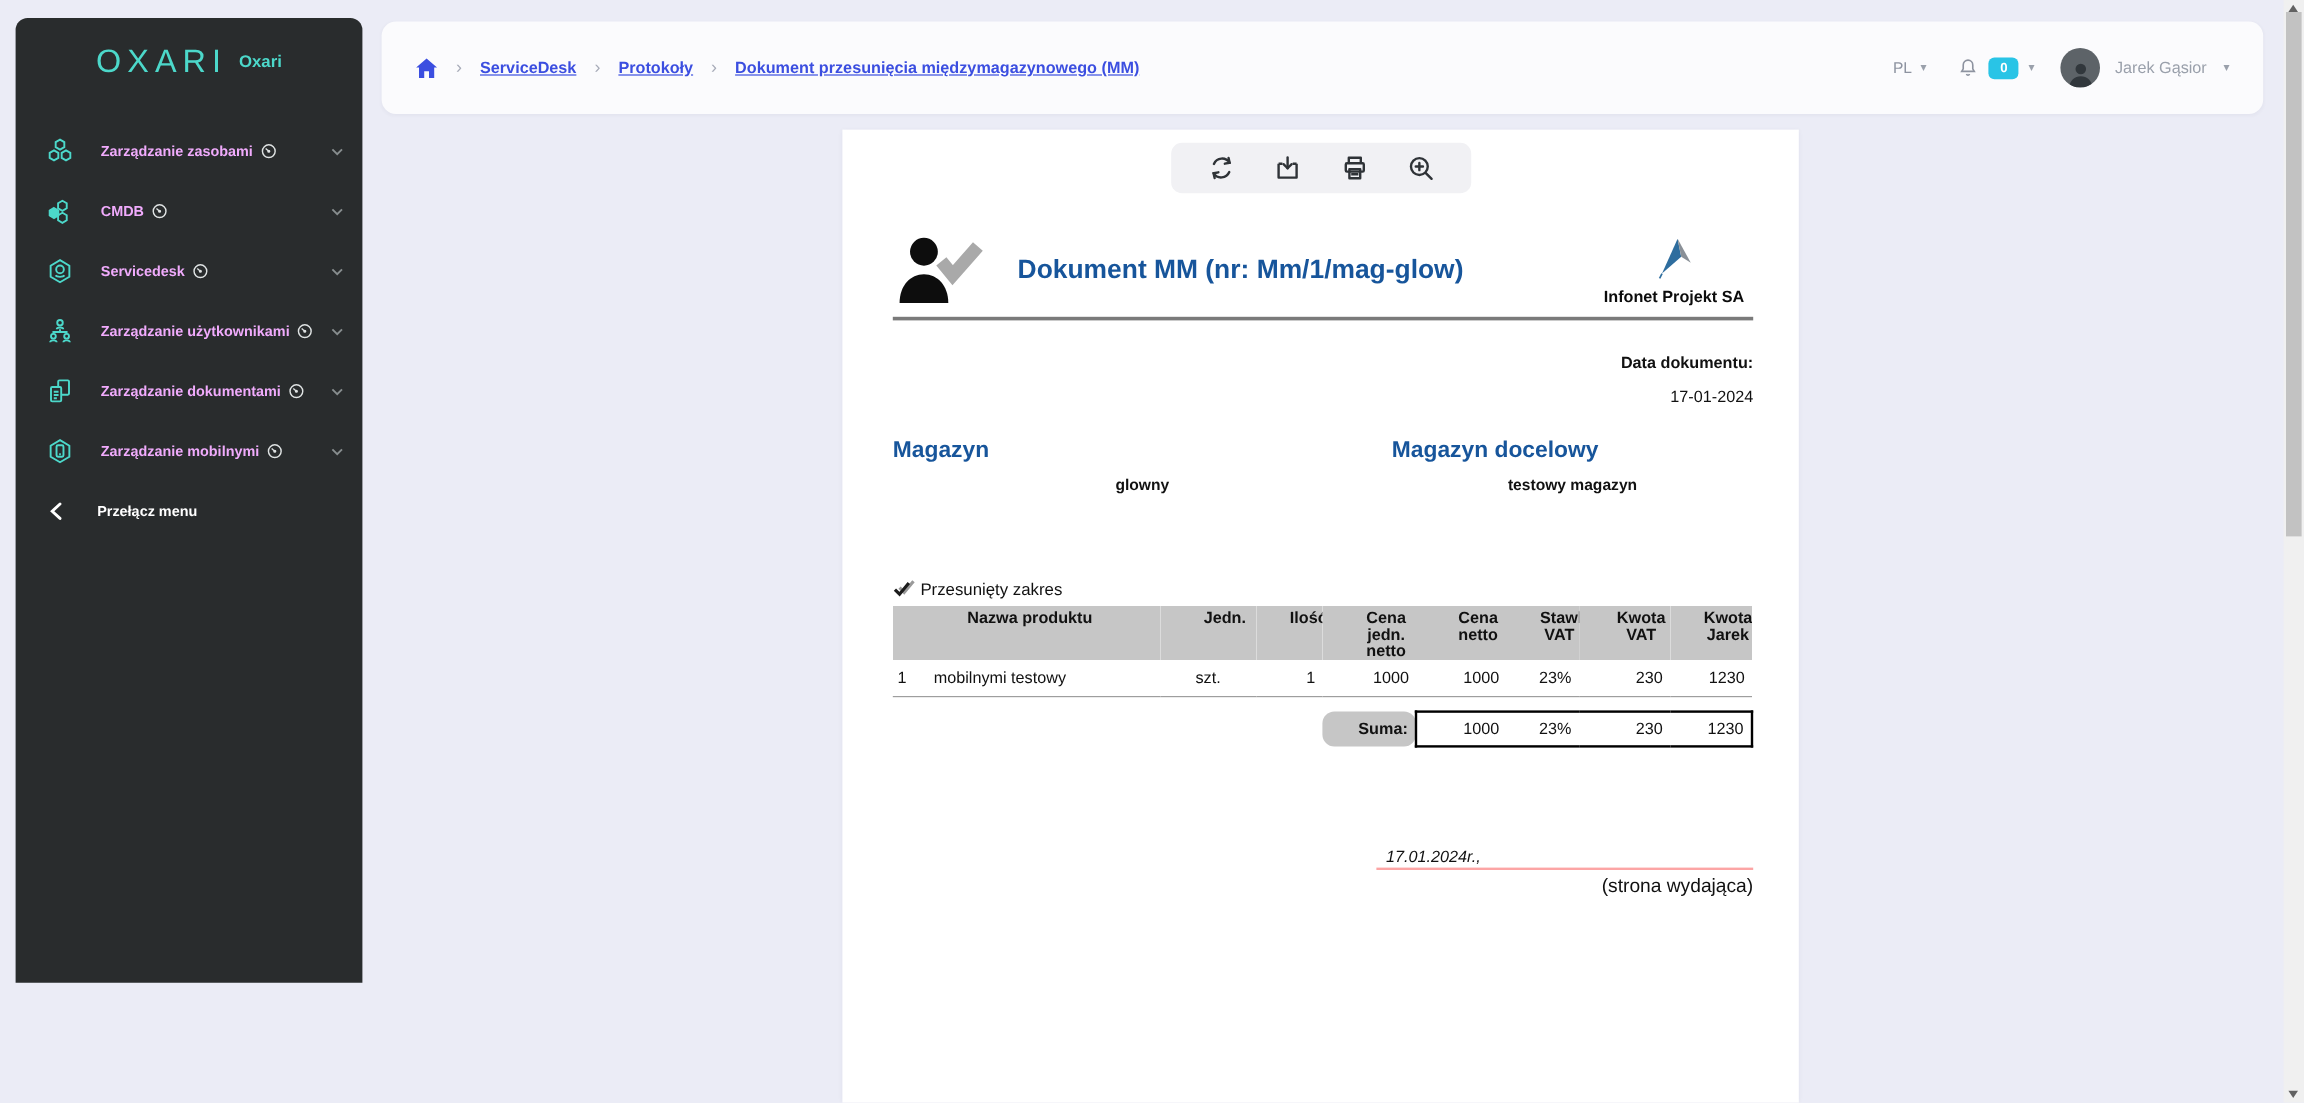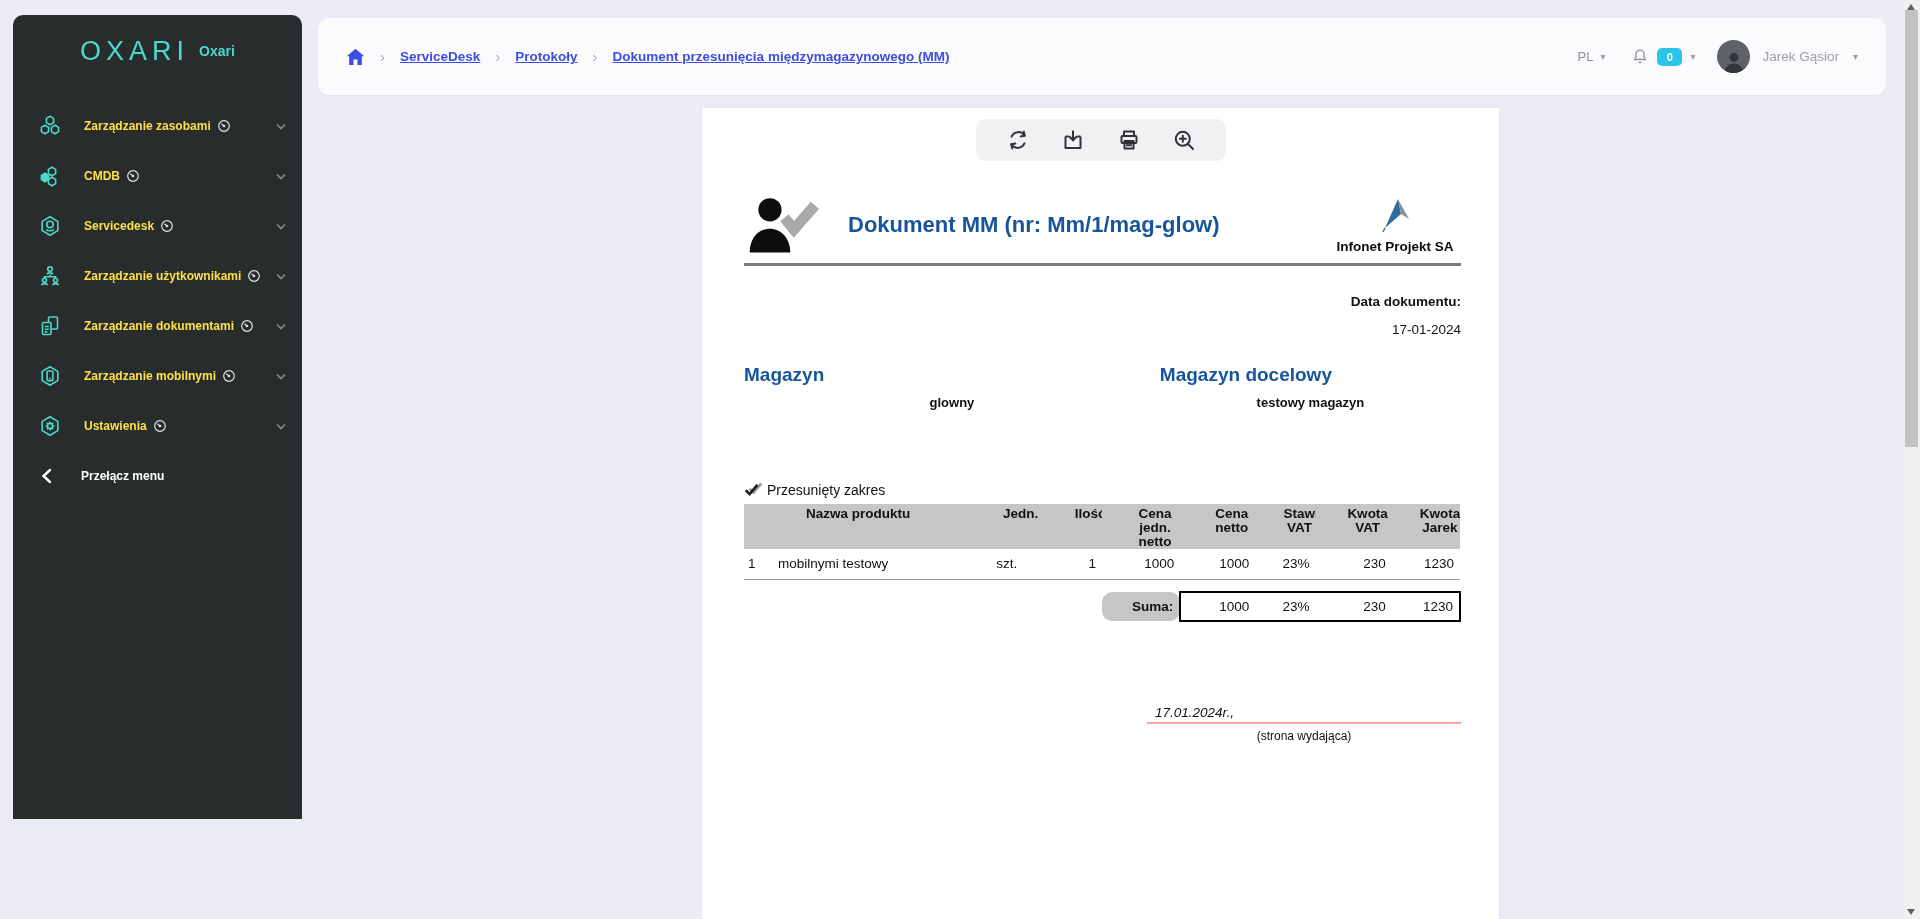"Zarządzanie zasobami" .menu-item .mi-label { color: #fde047 -> #f0abfc }
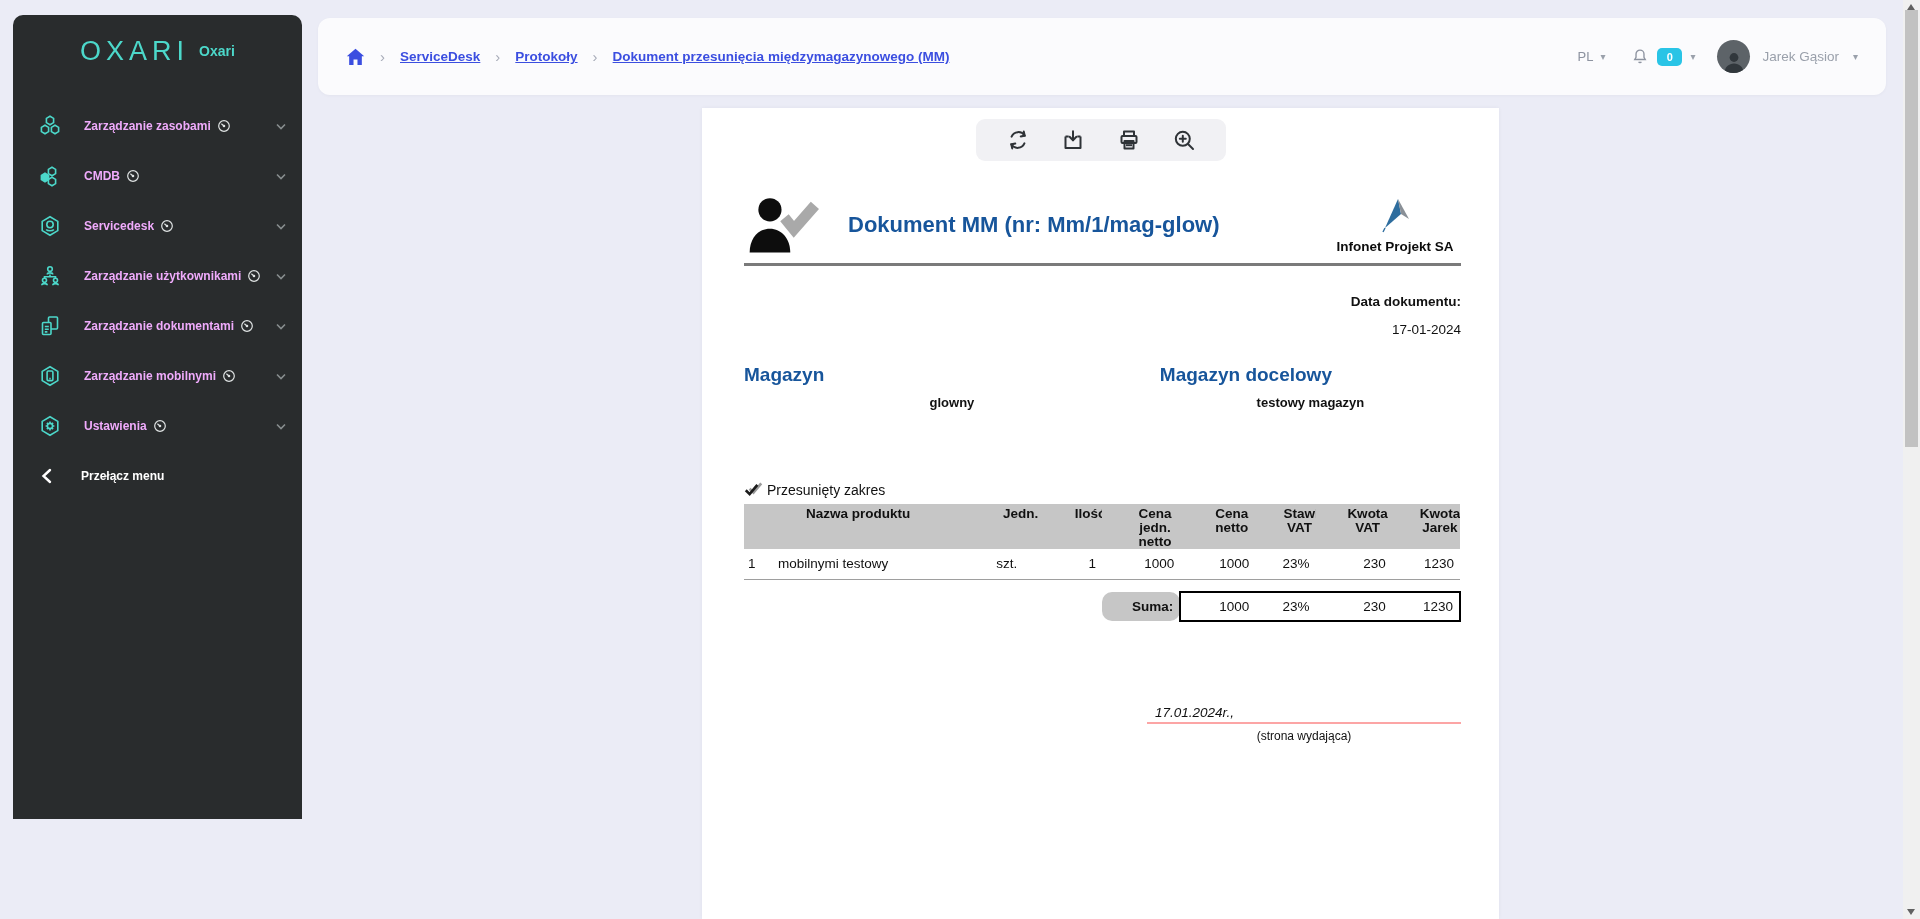"Ustawienia" div.menu-item { html: <div> <svg> <polygon></polygon> <circle></circle> <path></path> </svg> <span>Ustawienia</span> <svg> <circle></circle> <path></path> <circle></circle> </svg> <svg> <polyline></polyline> </svg> </div> -> none }
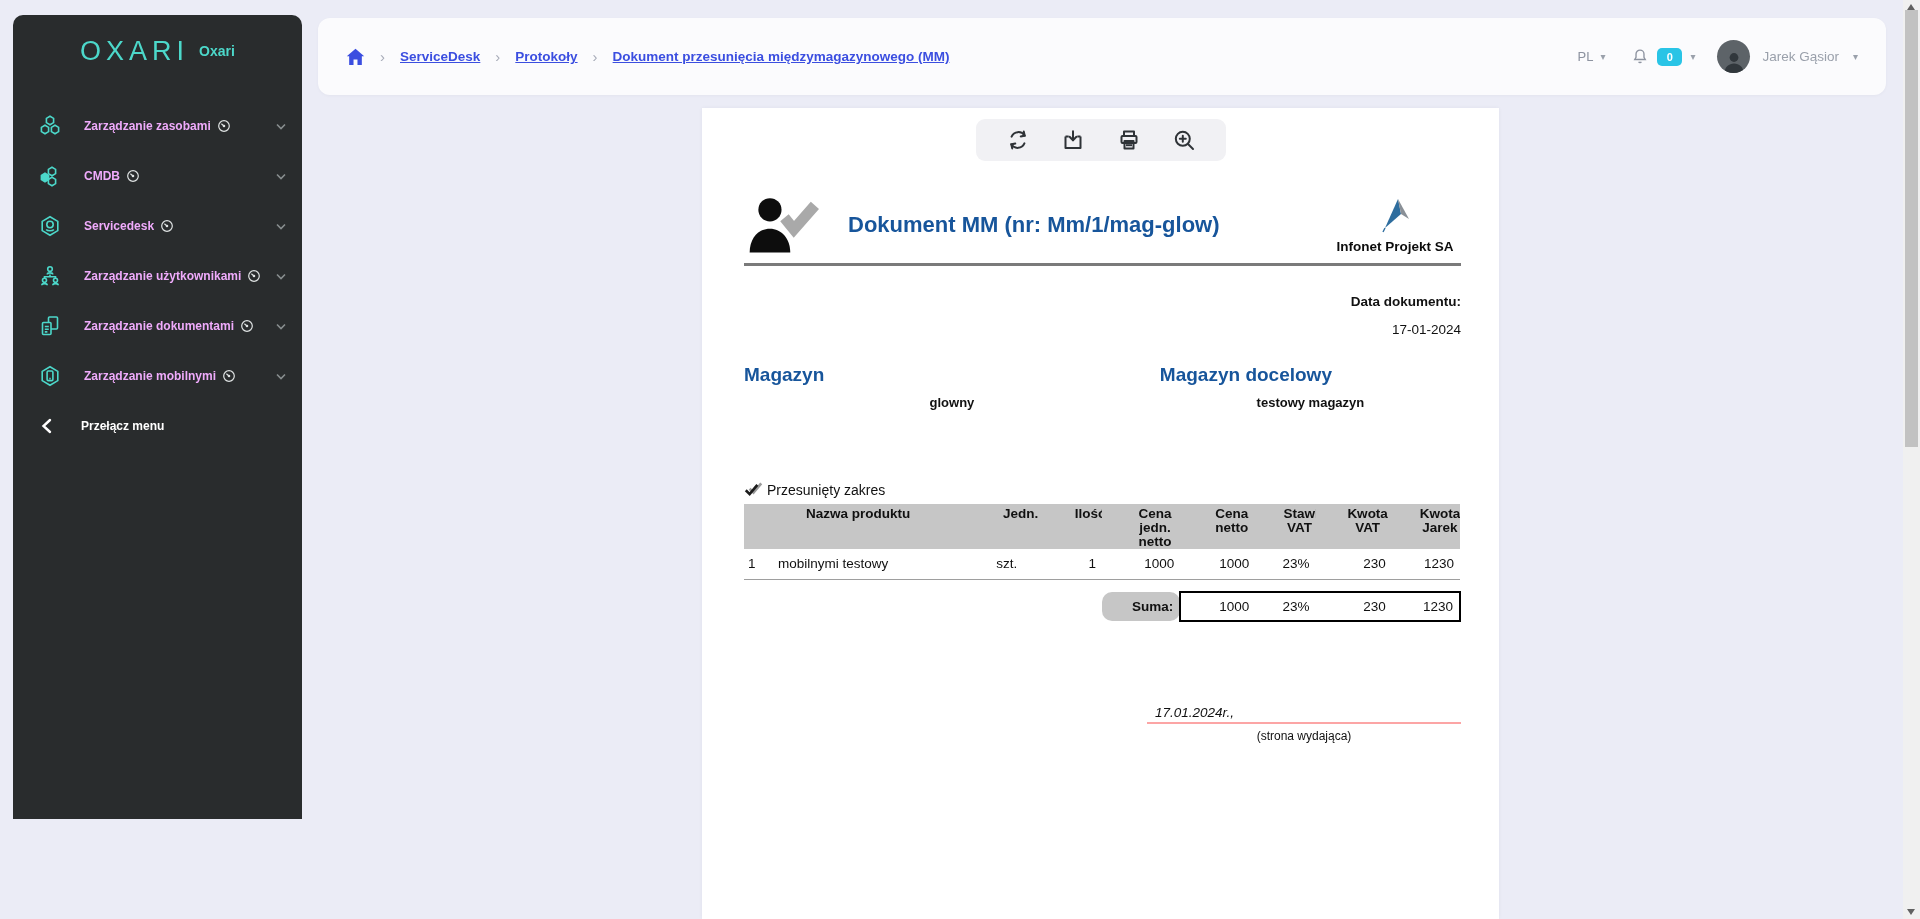"(strona wydająca)" .sig-caption { font-size: 12px -> 16px; text-align: center -> right }
